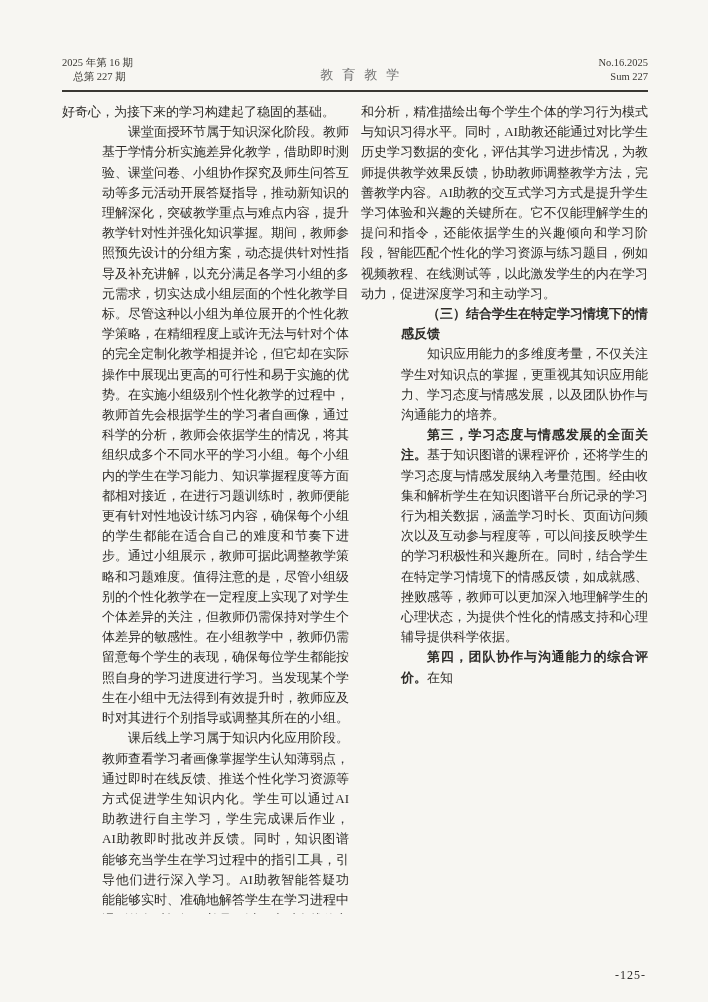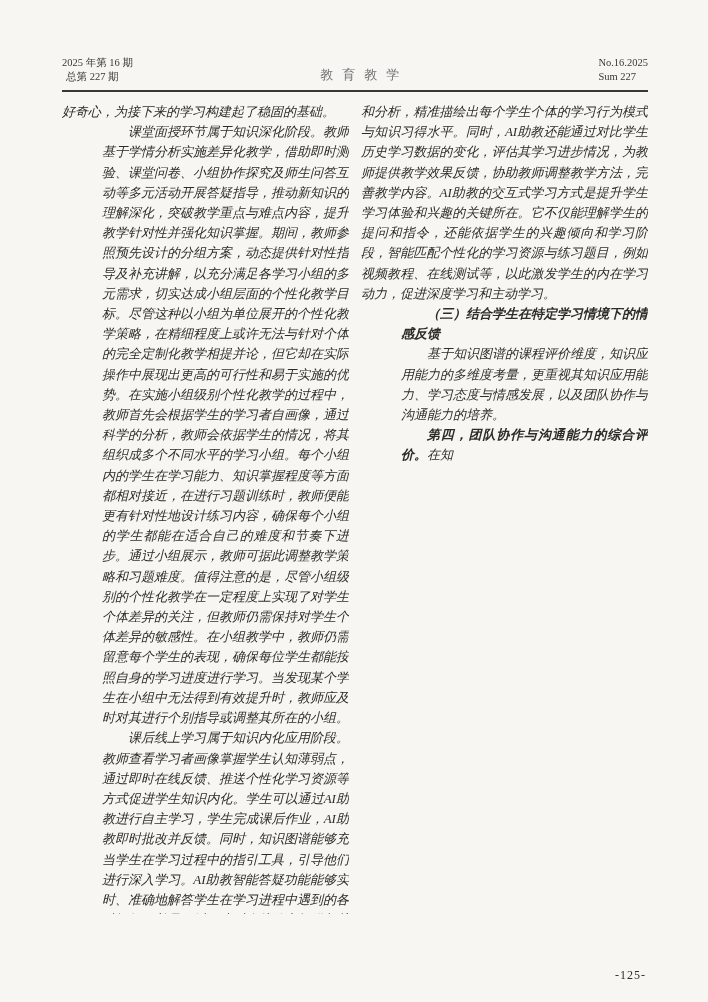"No.16.2025" .issue-right { text-align: none -> right }
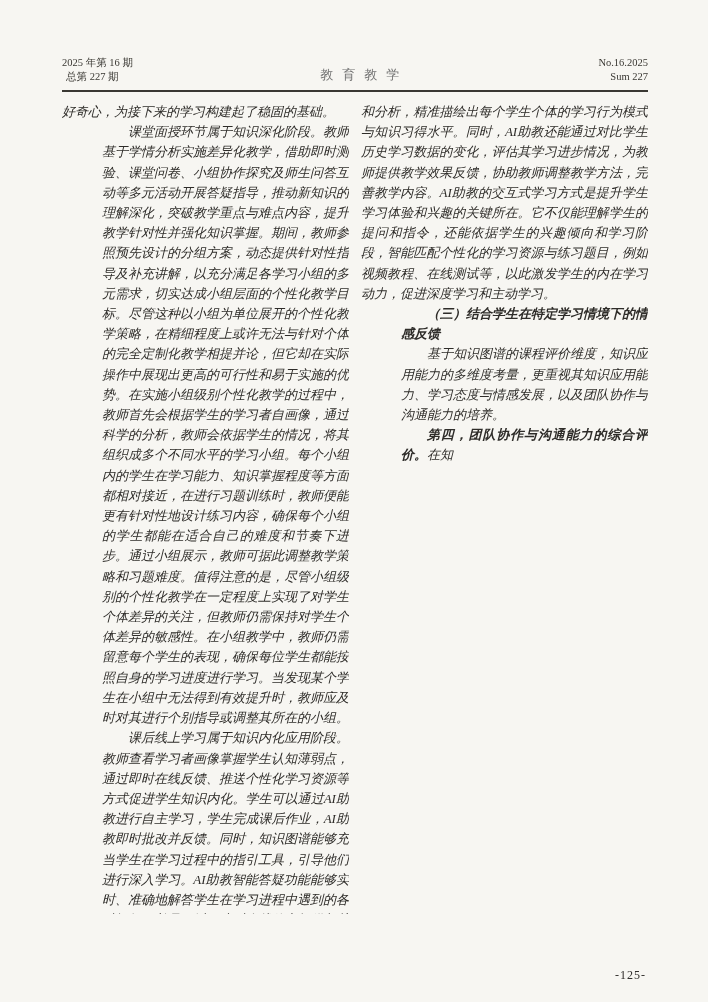"总第 227 期" .issue-left .l2 { text-align: none -> center }
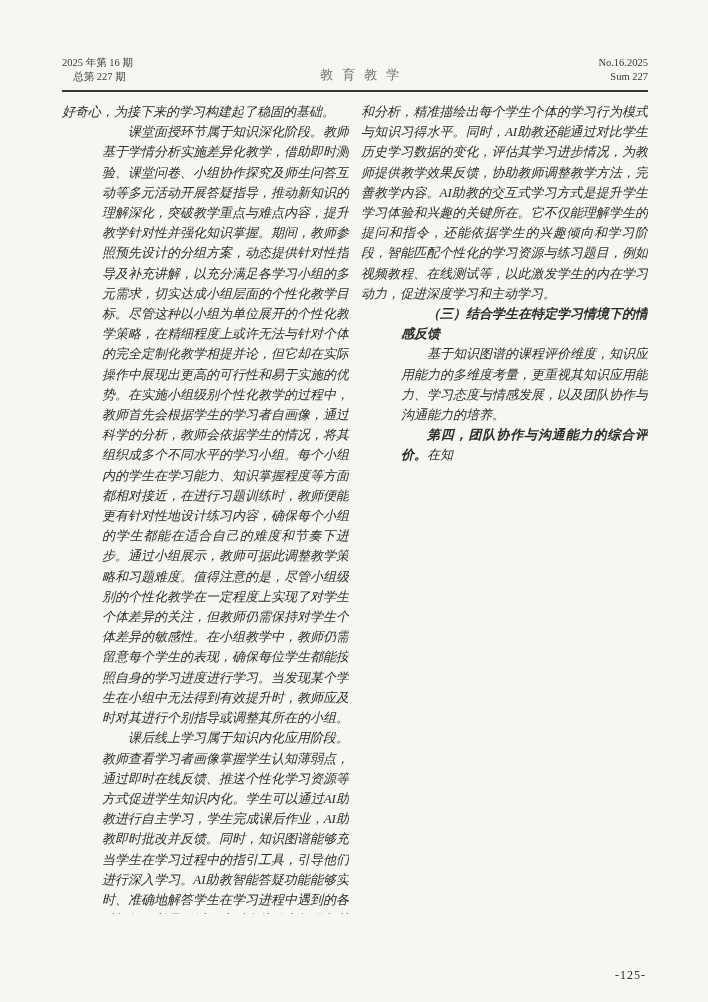"好奇心，为接下来的学习构建起了稳固的基础。" .col p { font-style: italic -> none }
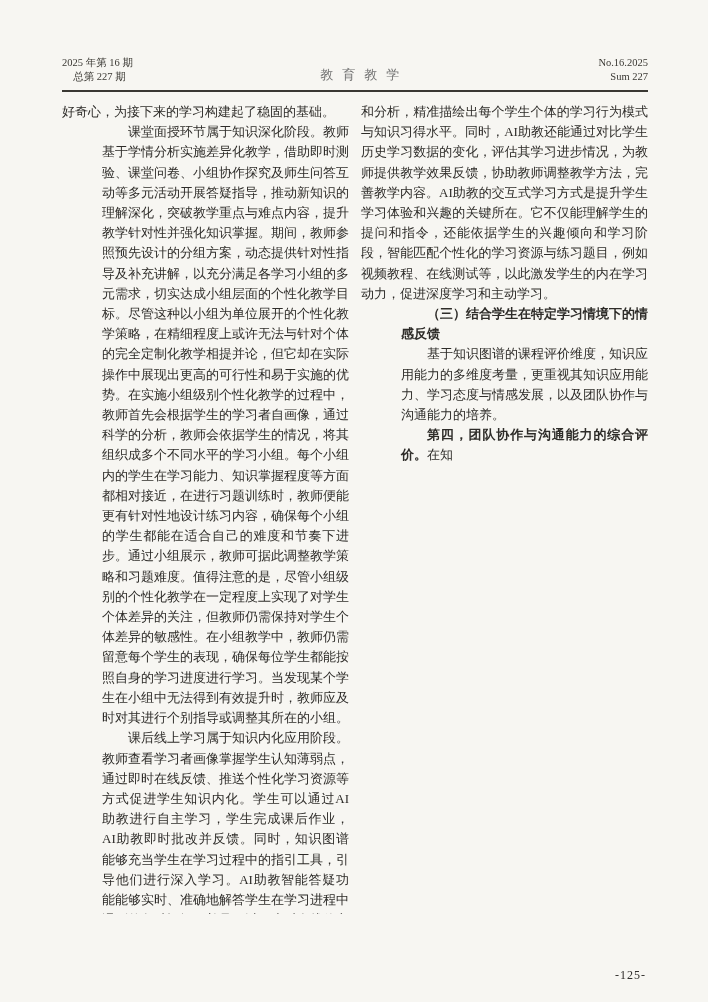"基于知识图谱的课程评价维度，知识应用能力的多维度考量，更重视其知识应用能力、学习" p.indent { text: 基于知识图谱的课程评价维度，知识应用能力的多维度考量 -> 知识应用能力的多维度考量，不仅关注学生对知识点的掌握 }
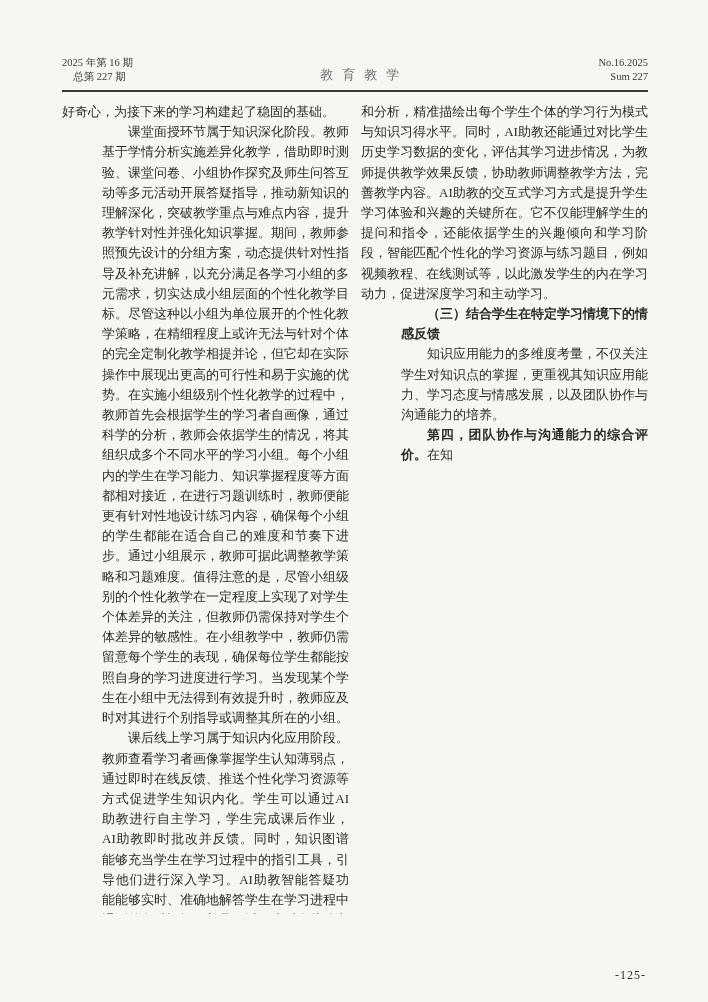"第三，学习态度与情感发展的全面关注。基于知识图谱的课程评价，还将学生的学习态度与" p.indent { html: none -> <p><b>第三，学习态度与情感发展的全面关注。</b>基于知识图谱的课程评价，还将学生的学习态度与情感发展纳入考量范围。经由收集和解析学生在知识图谱平台所记录的学习行为相关数据，涵盖学习时长、页面访问频次以及互动参与程度等，可以间接反映学生的学习积极性和兴趣所在。同时，结合学生在特定学习情境下的情感反馈，如成就感、挫败感等，教师可以更加深入地理解学生的心理状态，为提供个性化的情感支持和心理辅导提供科学依据。</p> }
